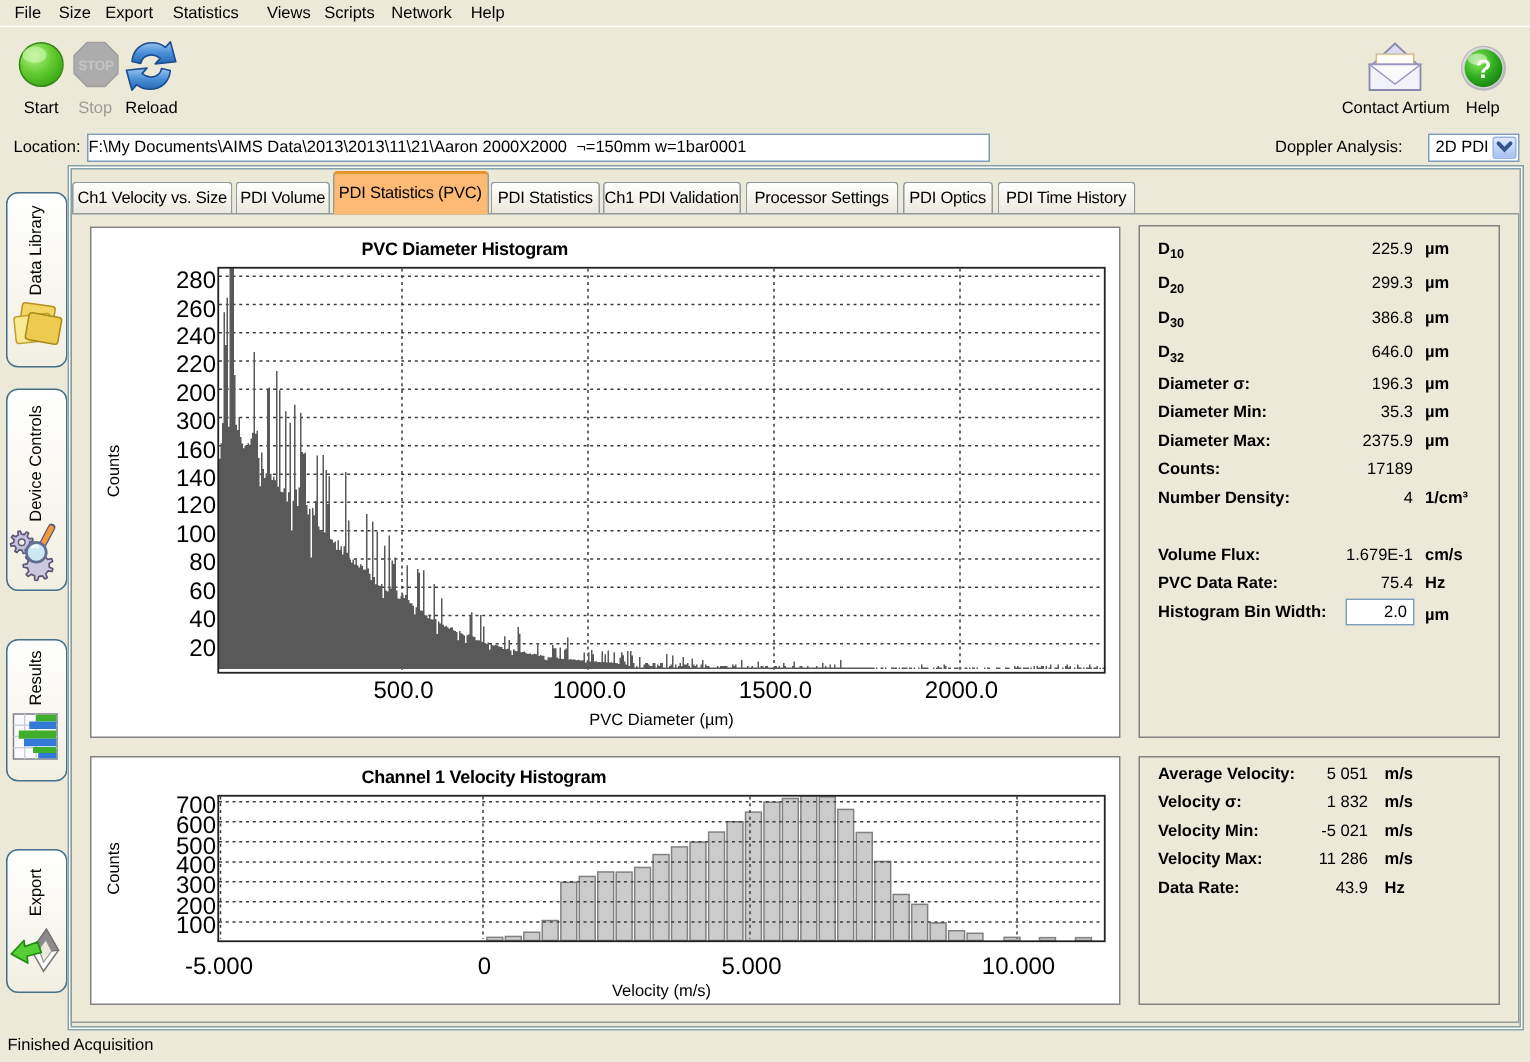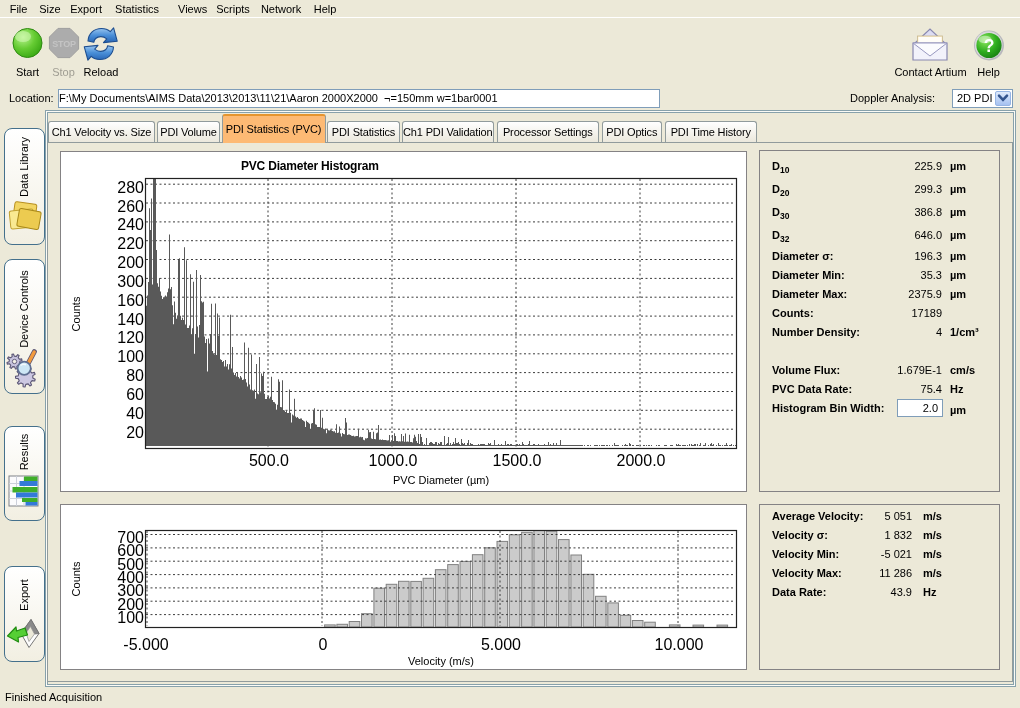"Channel 1 Velocity Histogram" div.ctitle { html: none -> <div>Channel 1 Velocity Histogram</div> }
